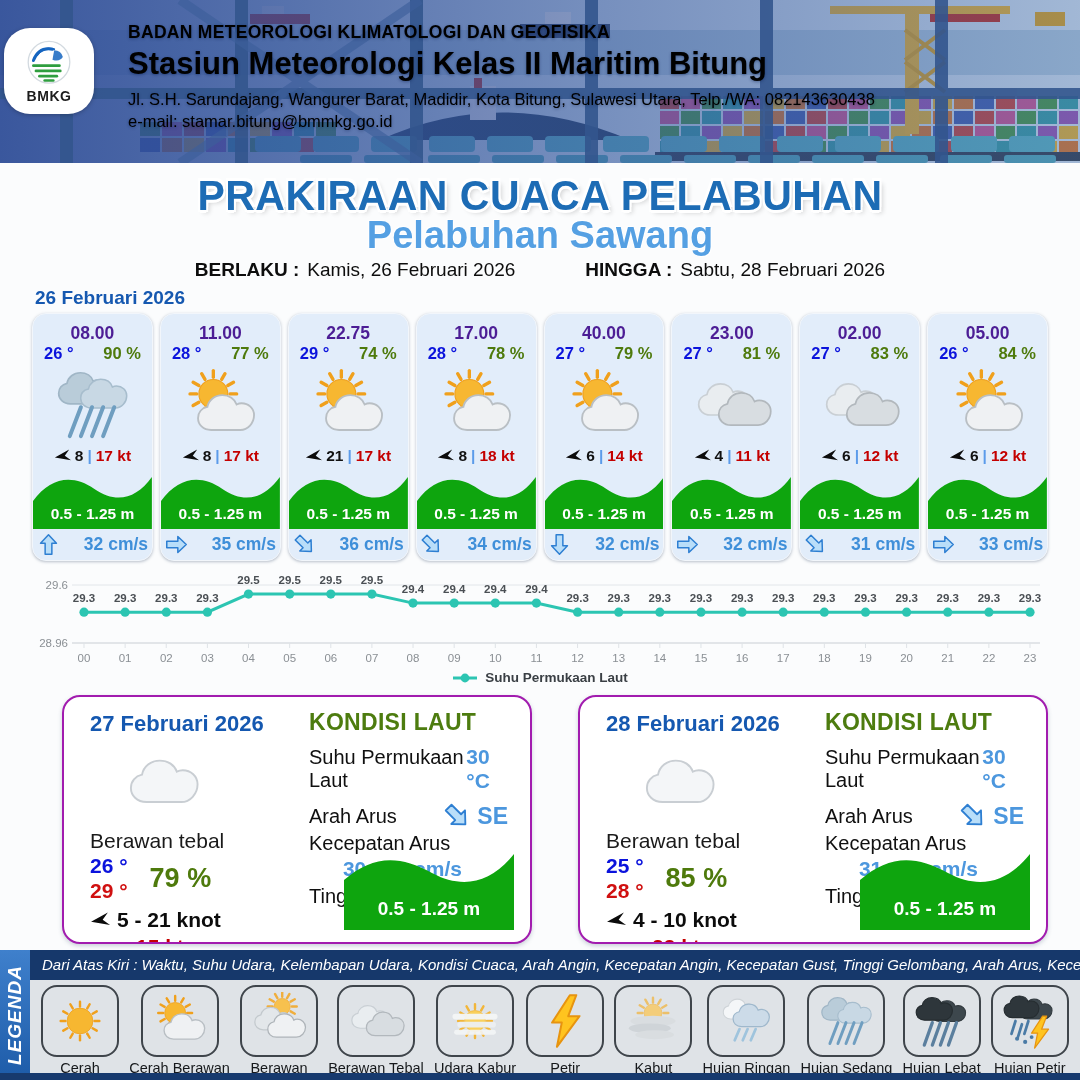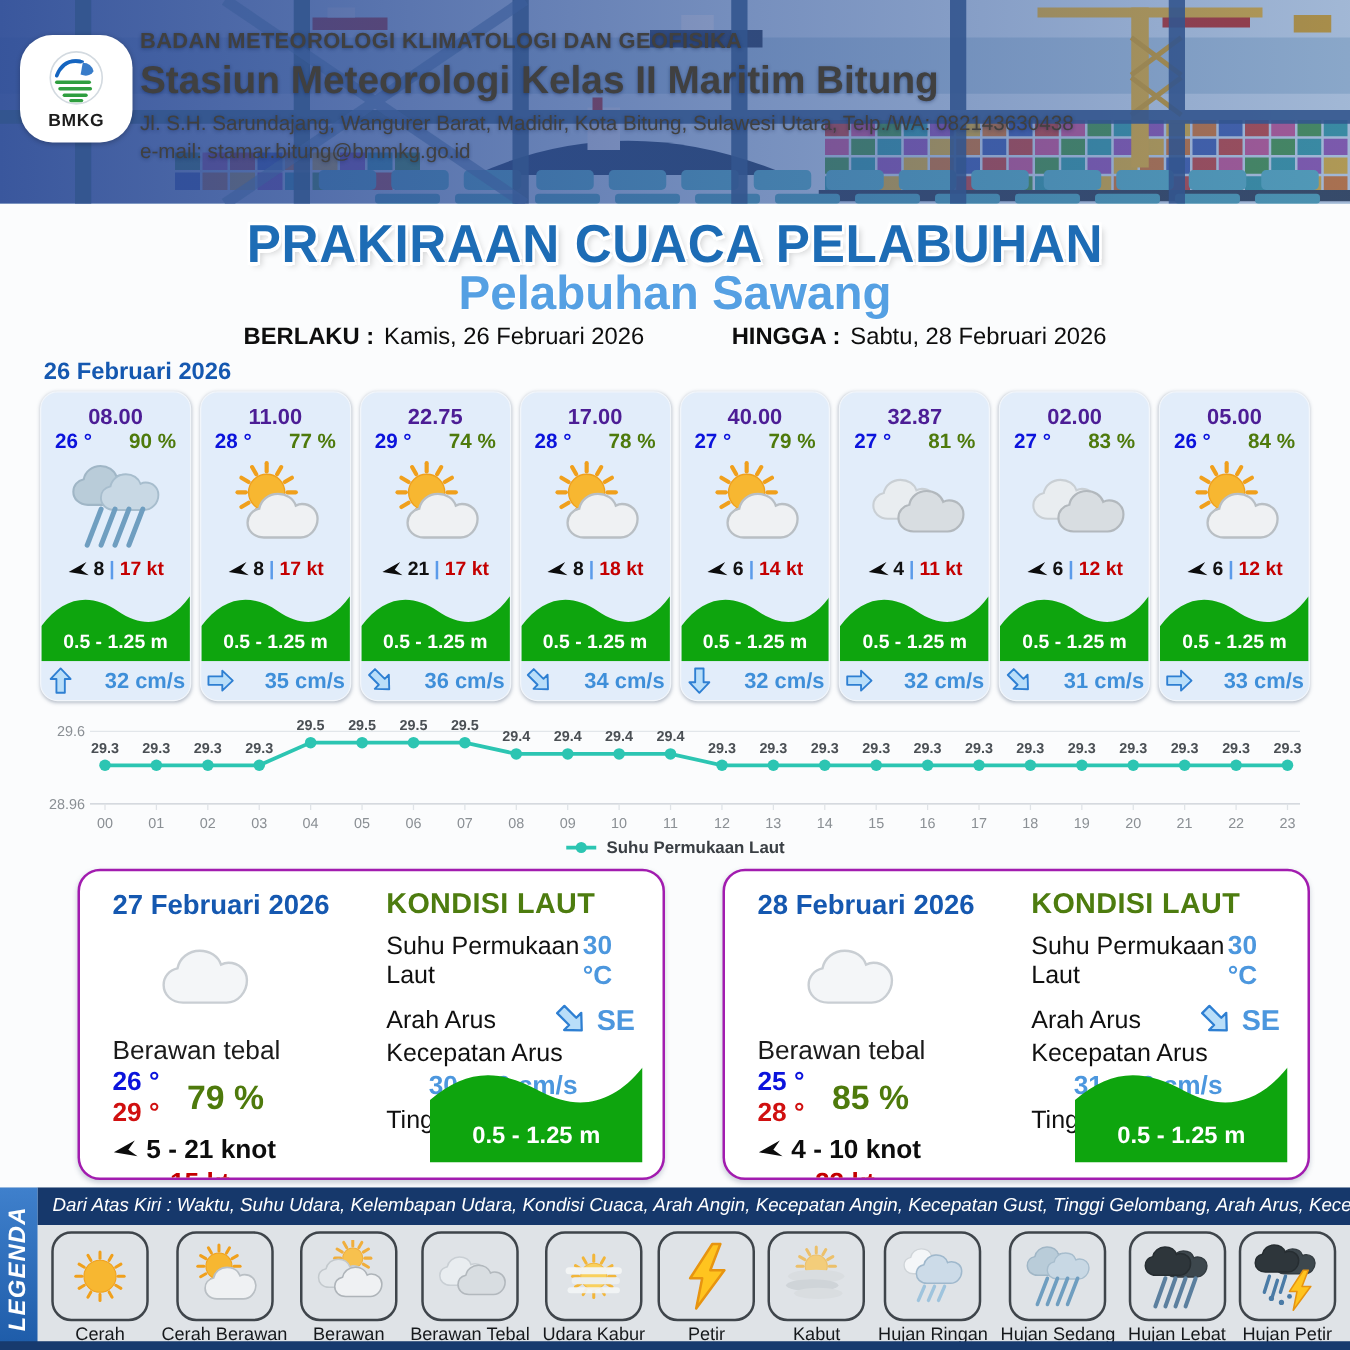"BADAN METEOROLOGI KLIMATOLOGI DAN" .hero-text { color: #404040 -> #000000; left: 112px -> 128px }
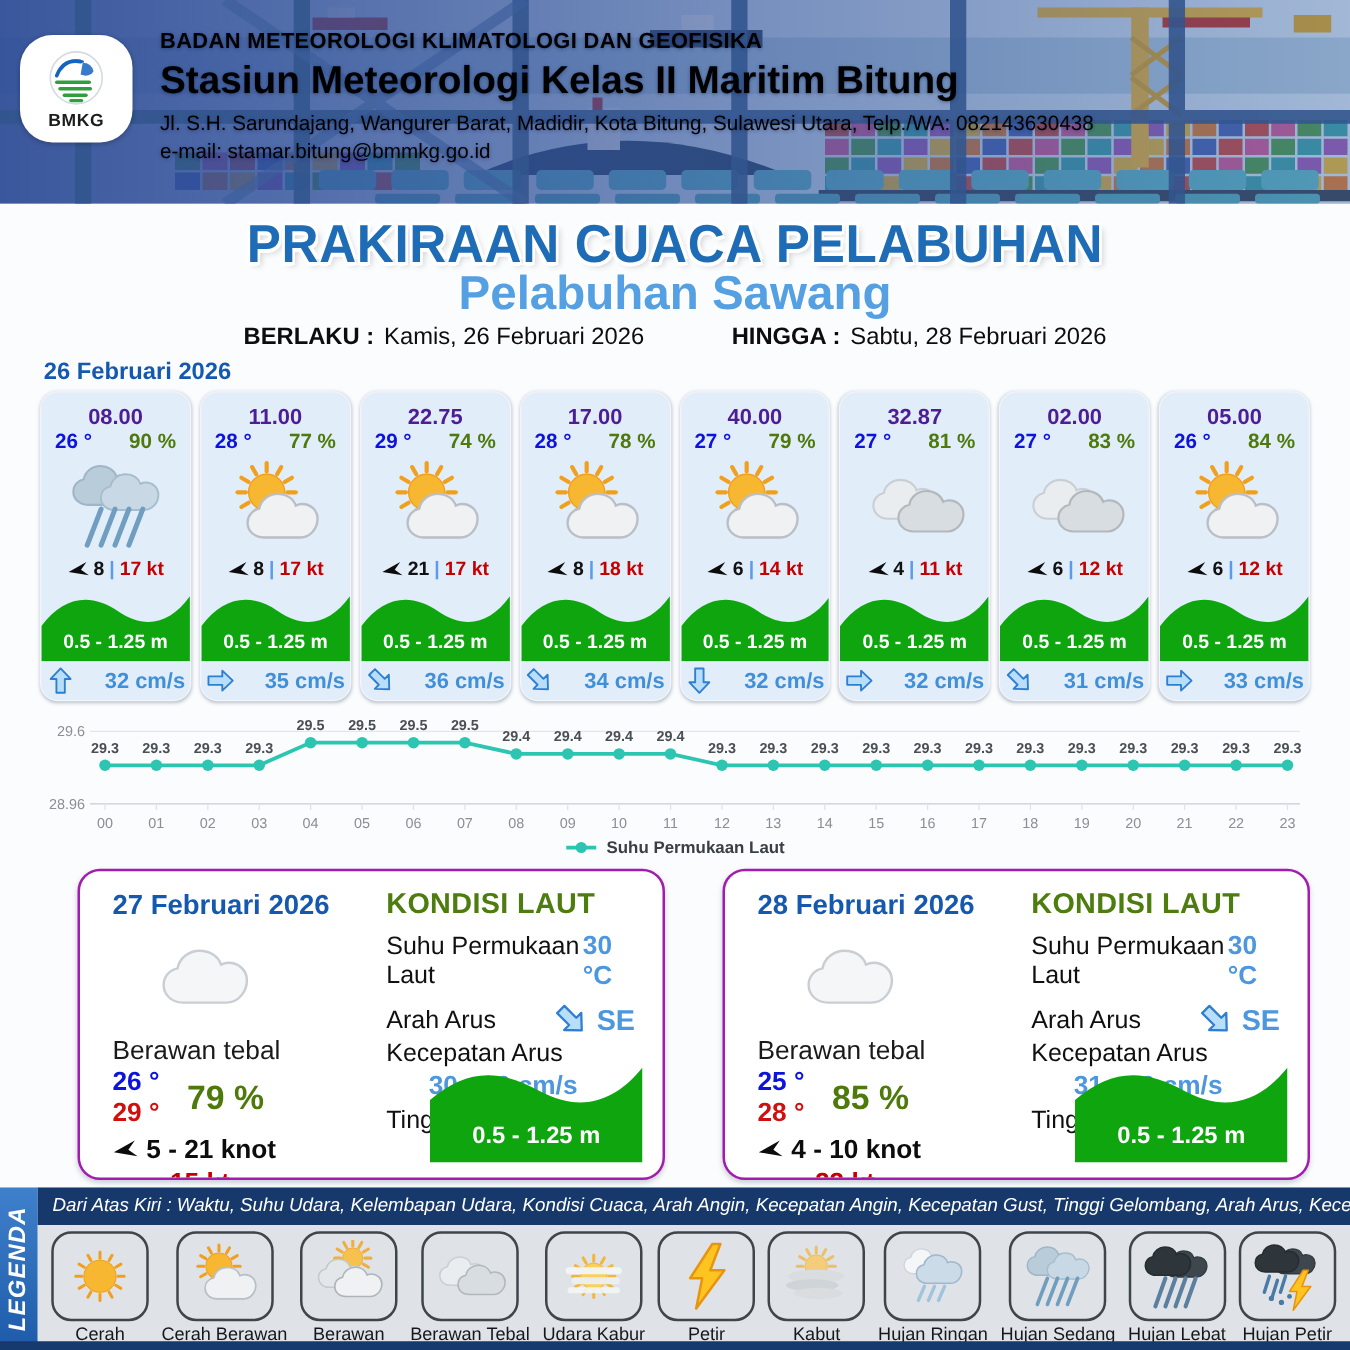"BMKG" .logo-box { left: 16px -> 4px }
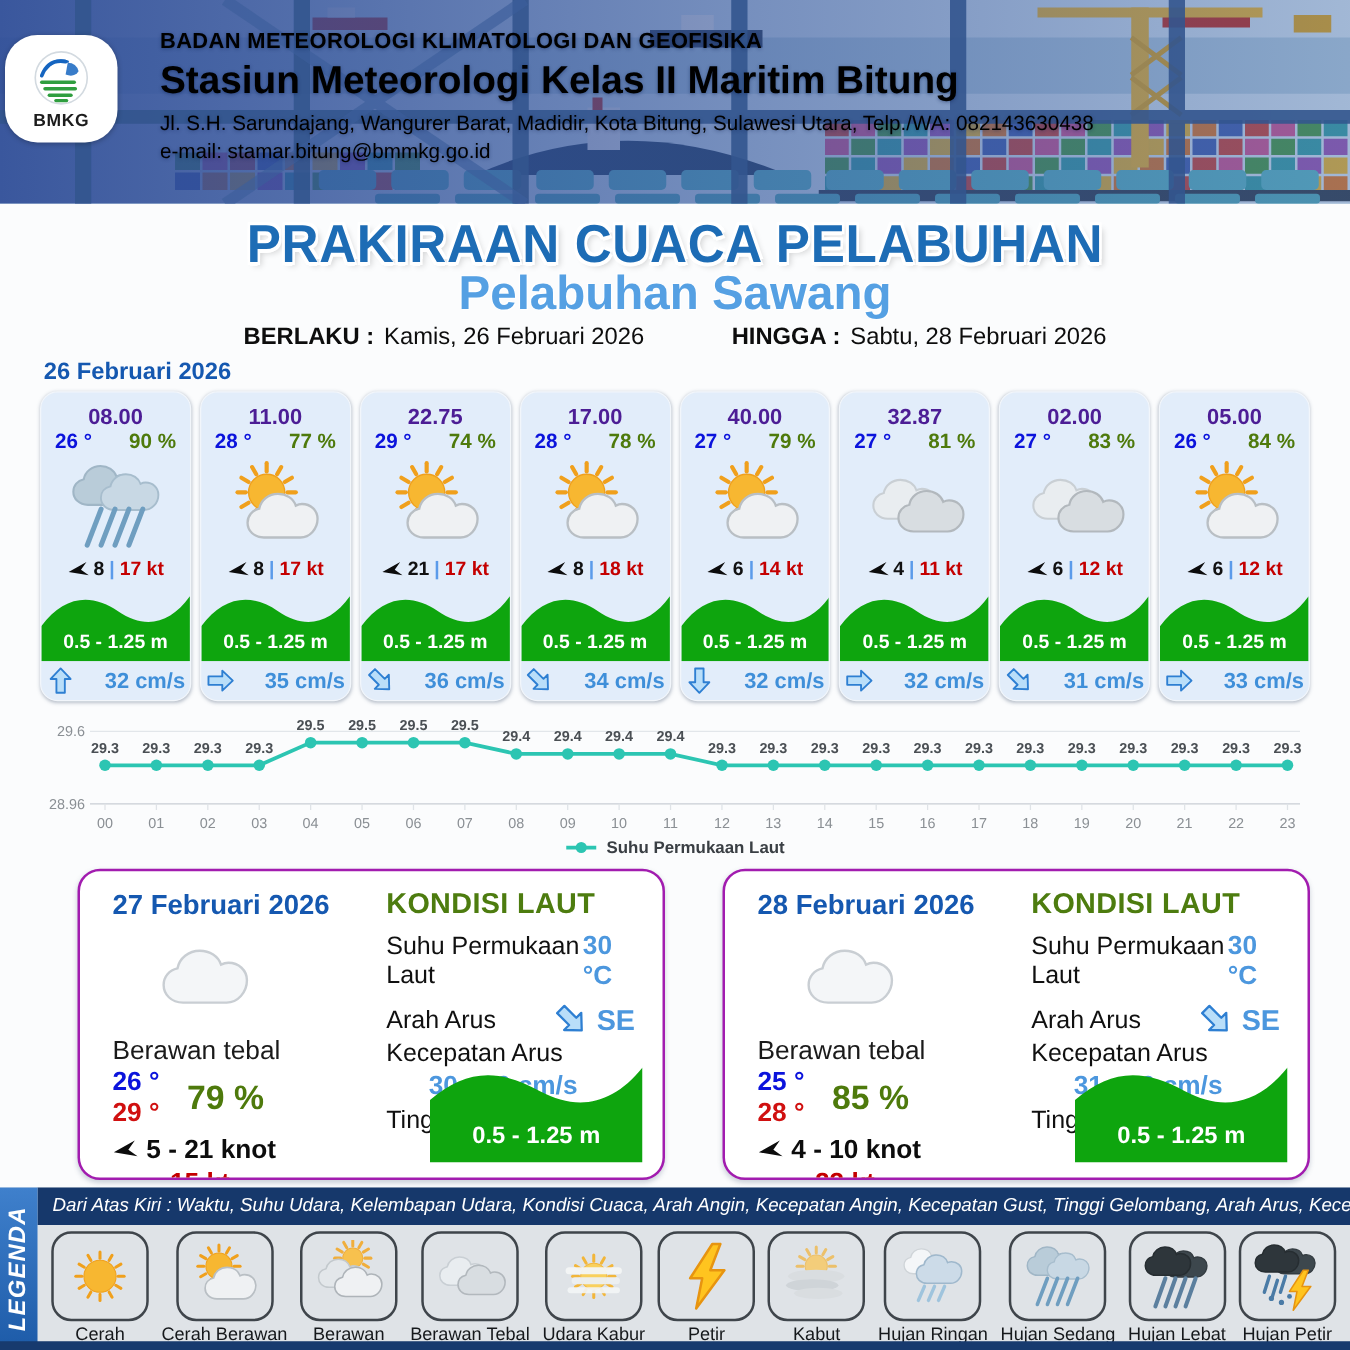"32.87" div.c-time { text: 32.87 -> 23.00 }
